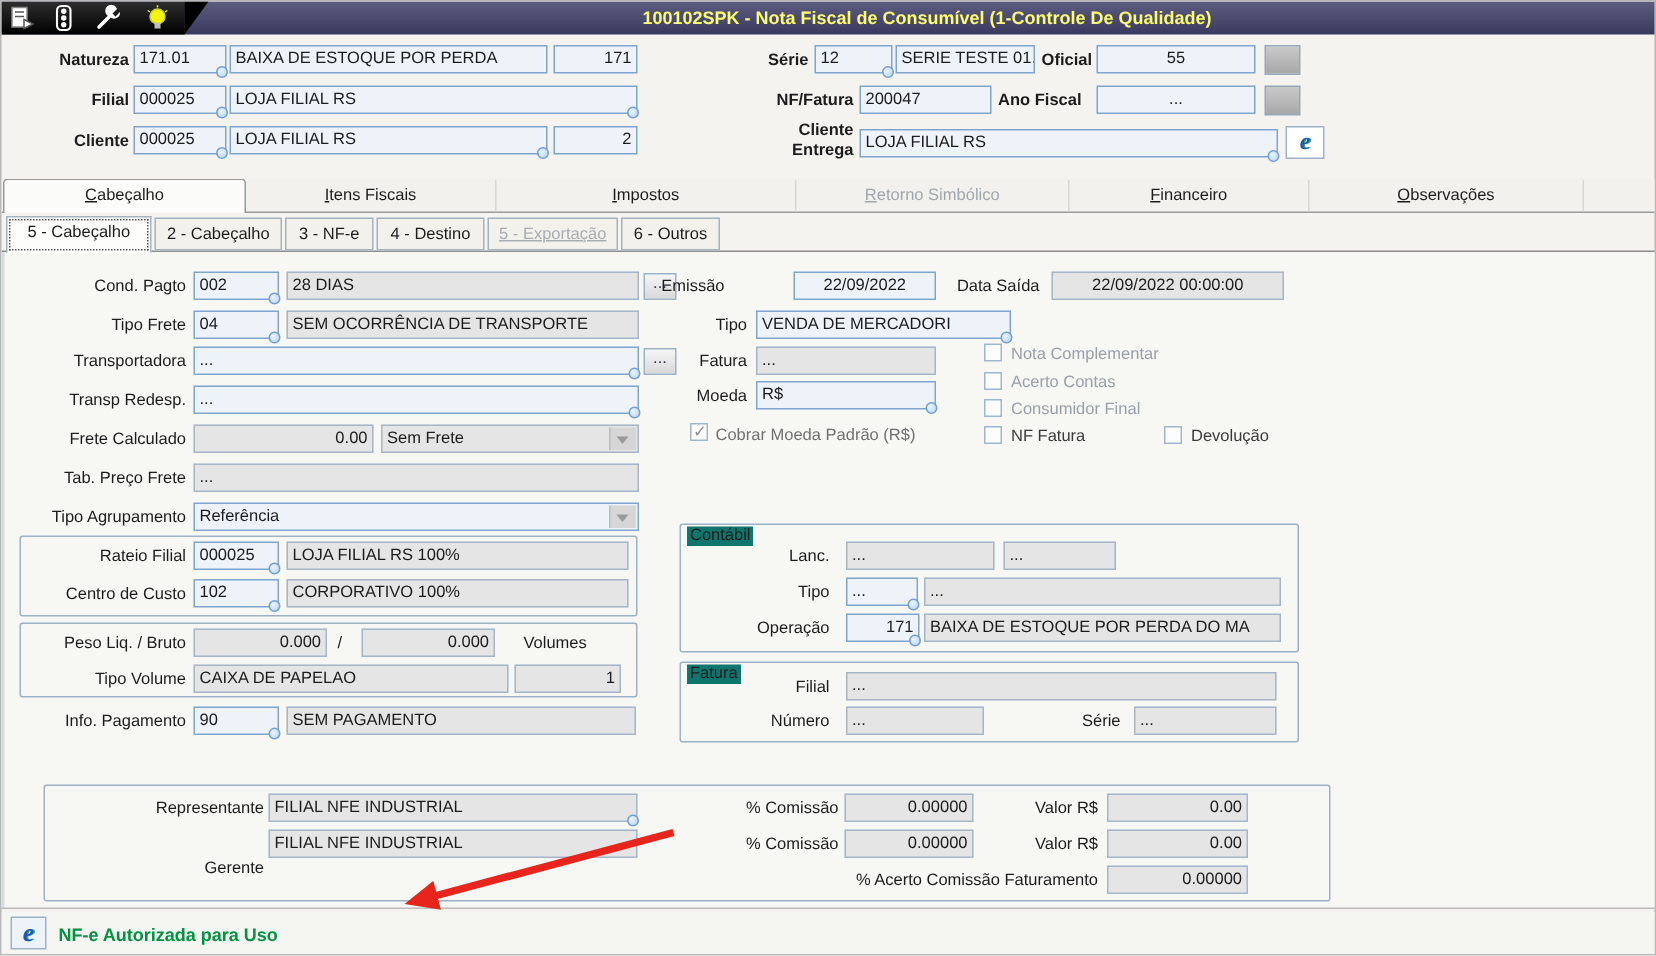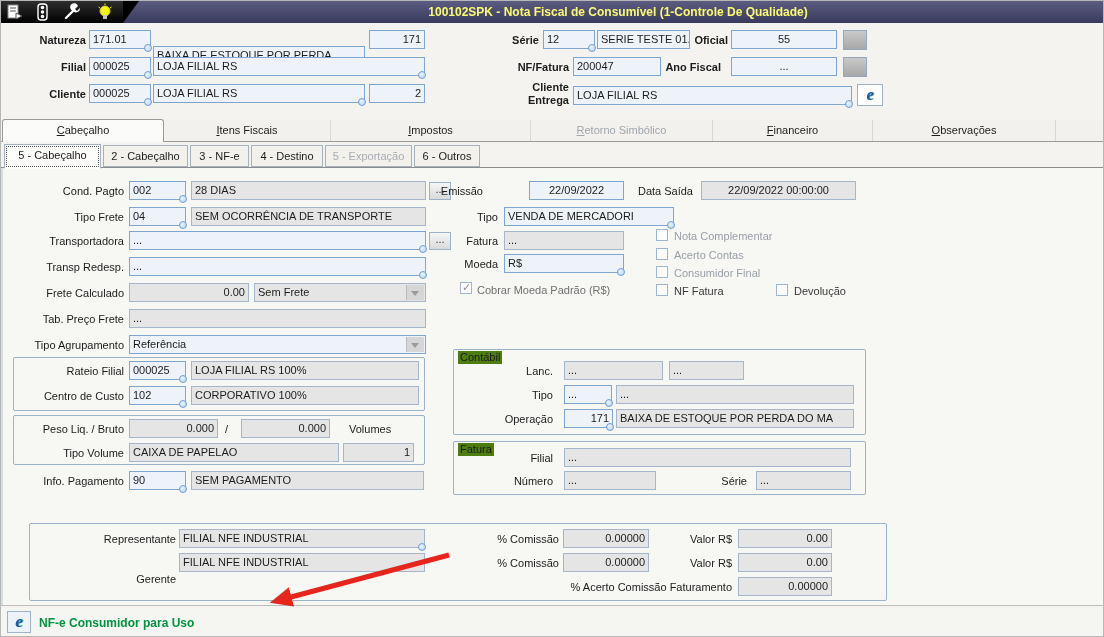"BAIXA DE ESTOQUE POR PERDA" div.fld { margin-top: 16px -> none }
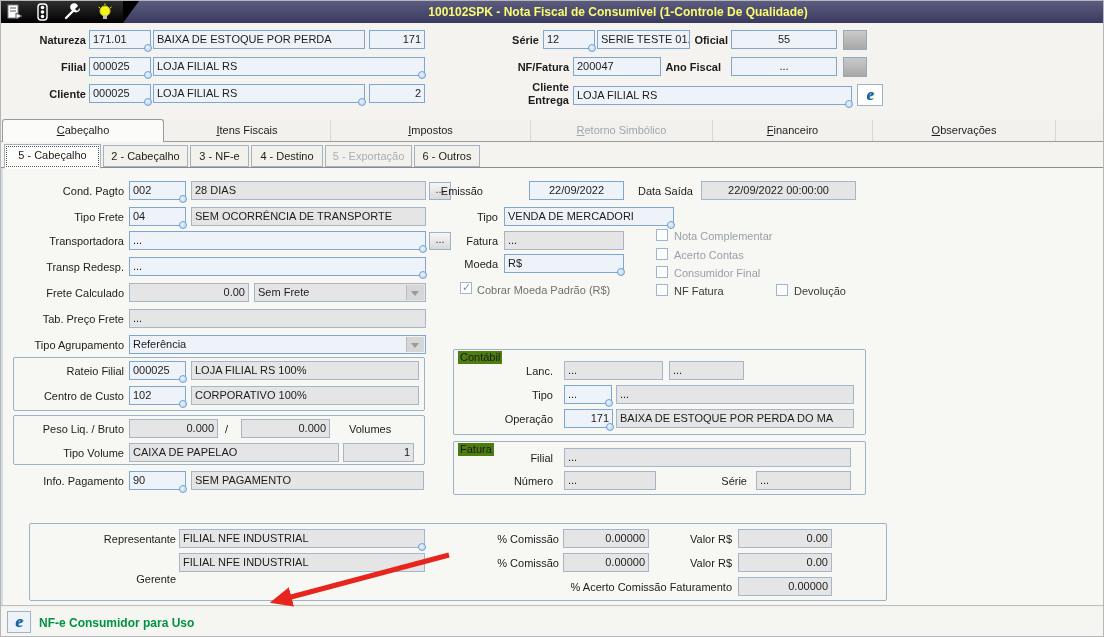"5 - Exportação" .stab.disabled { text-decoration: none -> underline }
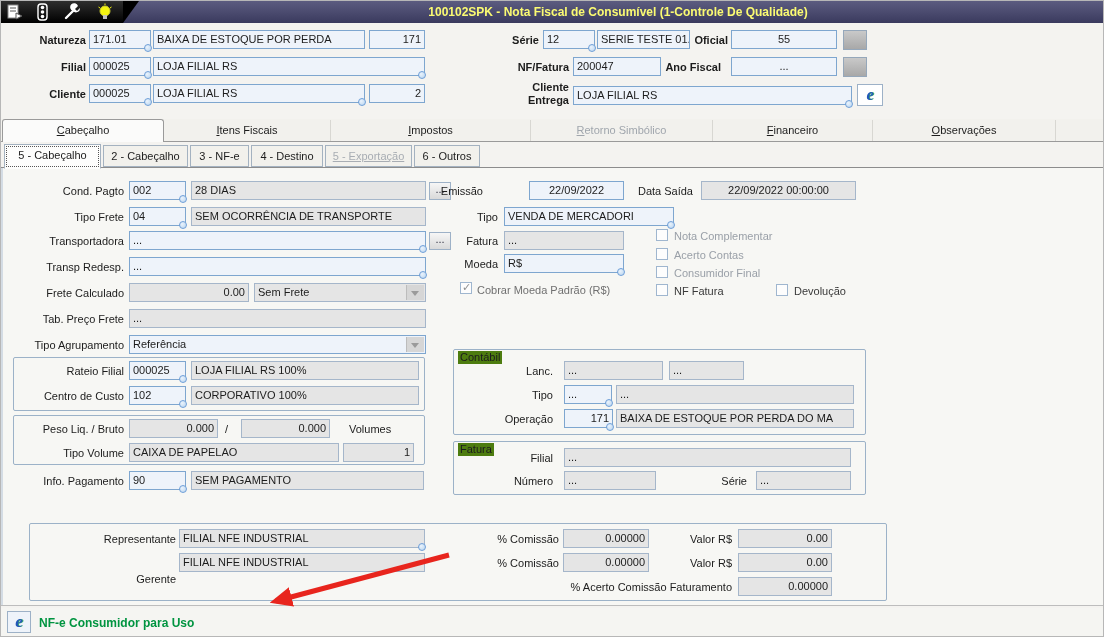"Contábil" .gtitle { background: #4d7c0f -> #0f766e }
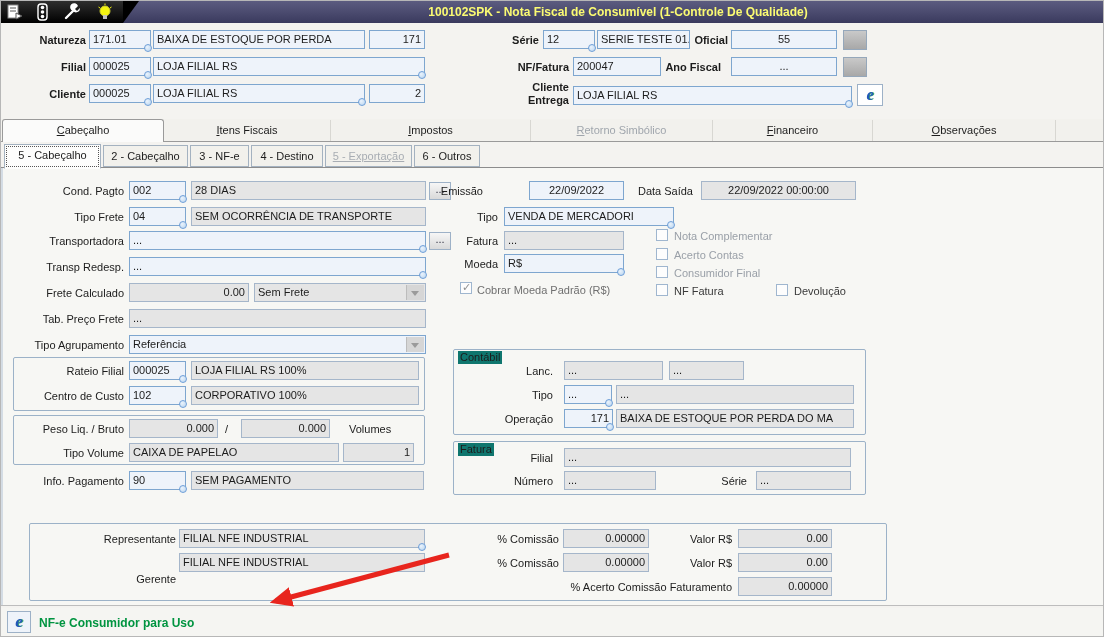"NF-e Consumidor para Uso" div.status-text { text: Consumidor -> Autorizada }
